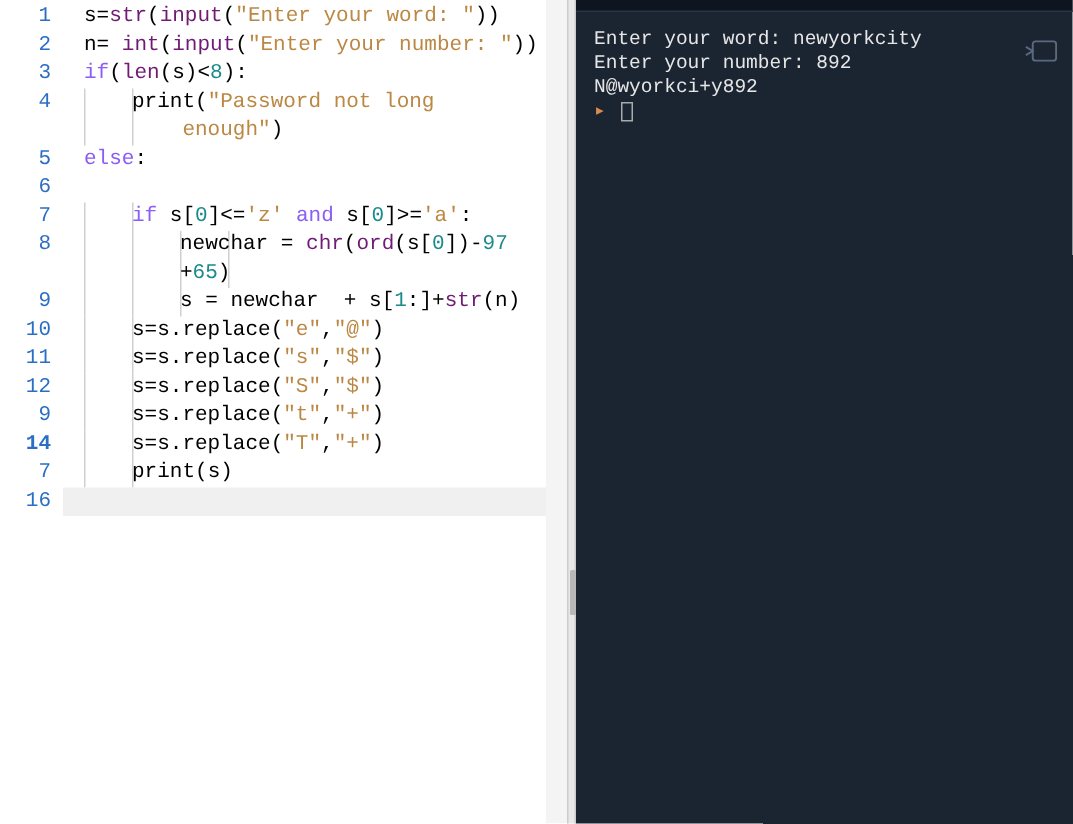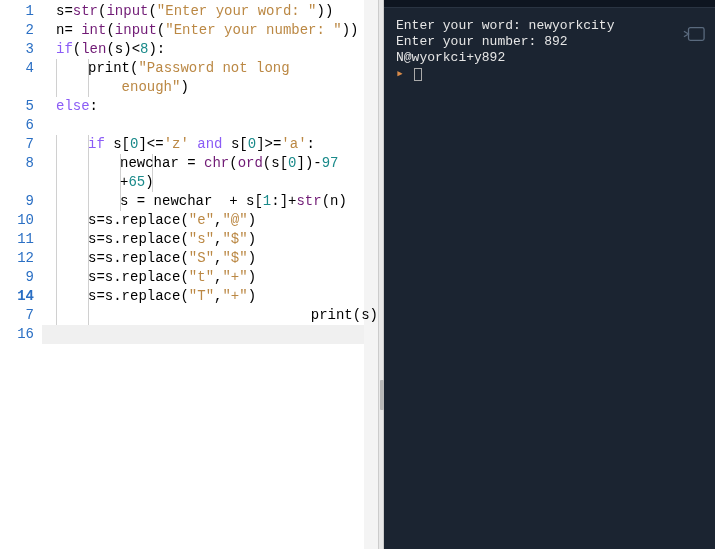"print(s)" div.code-text { text-align: right -> none }
